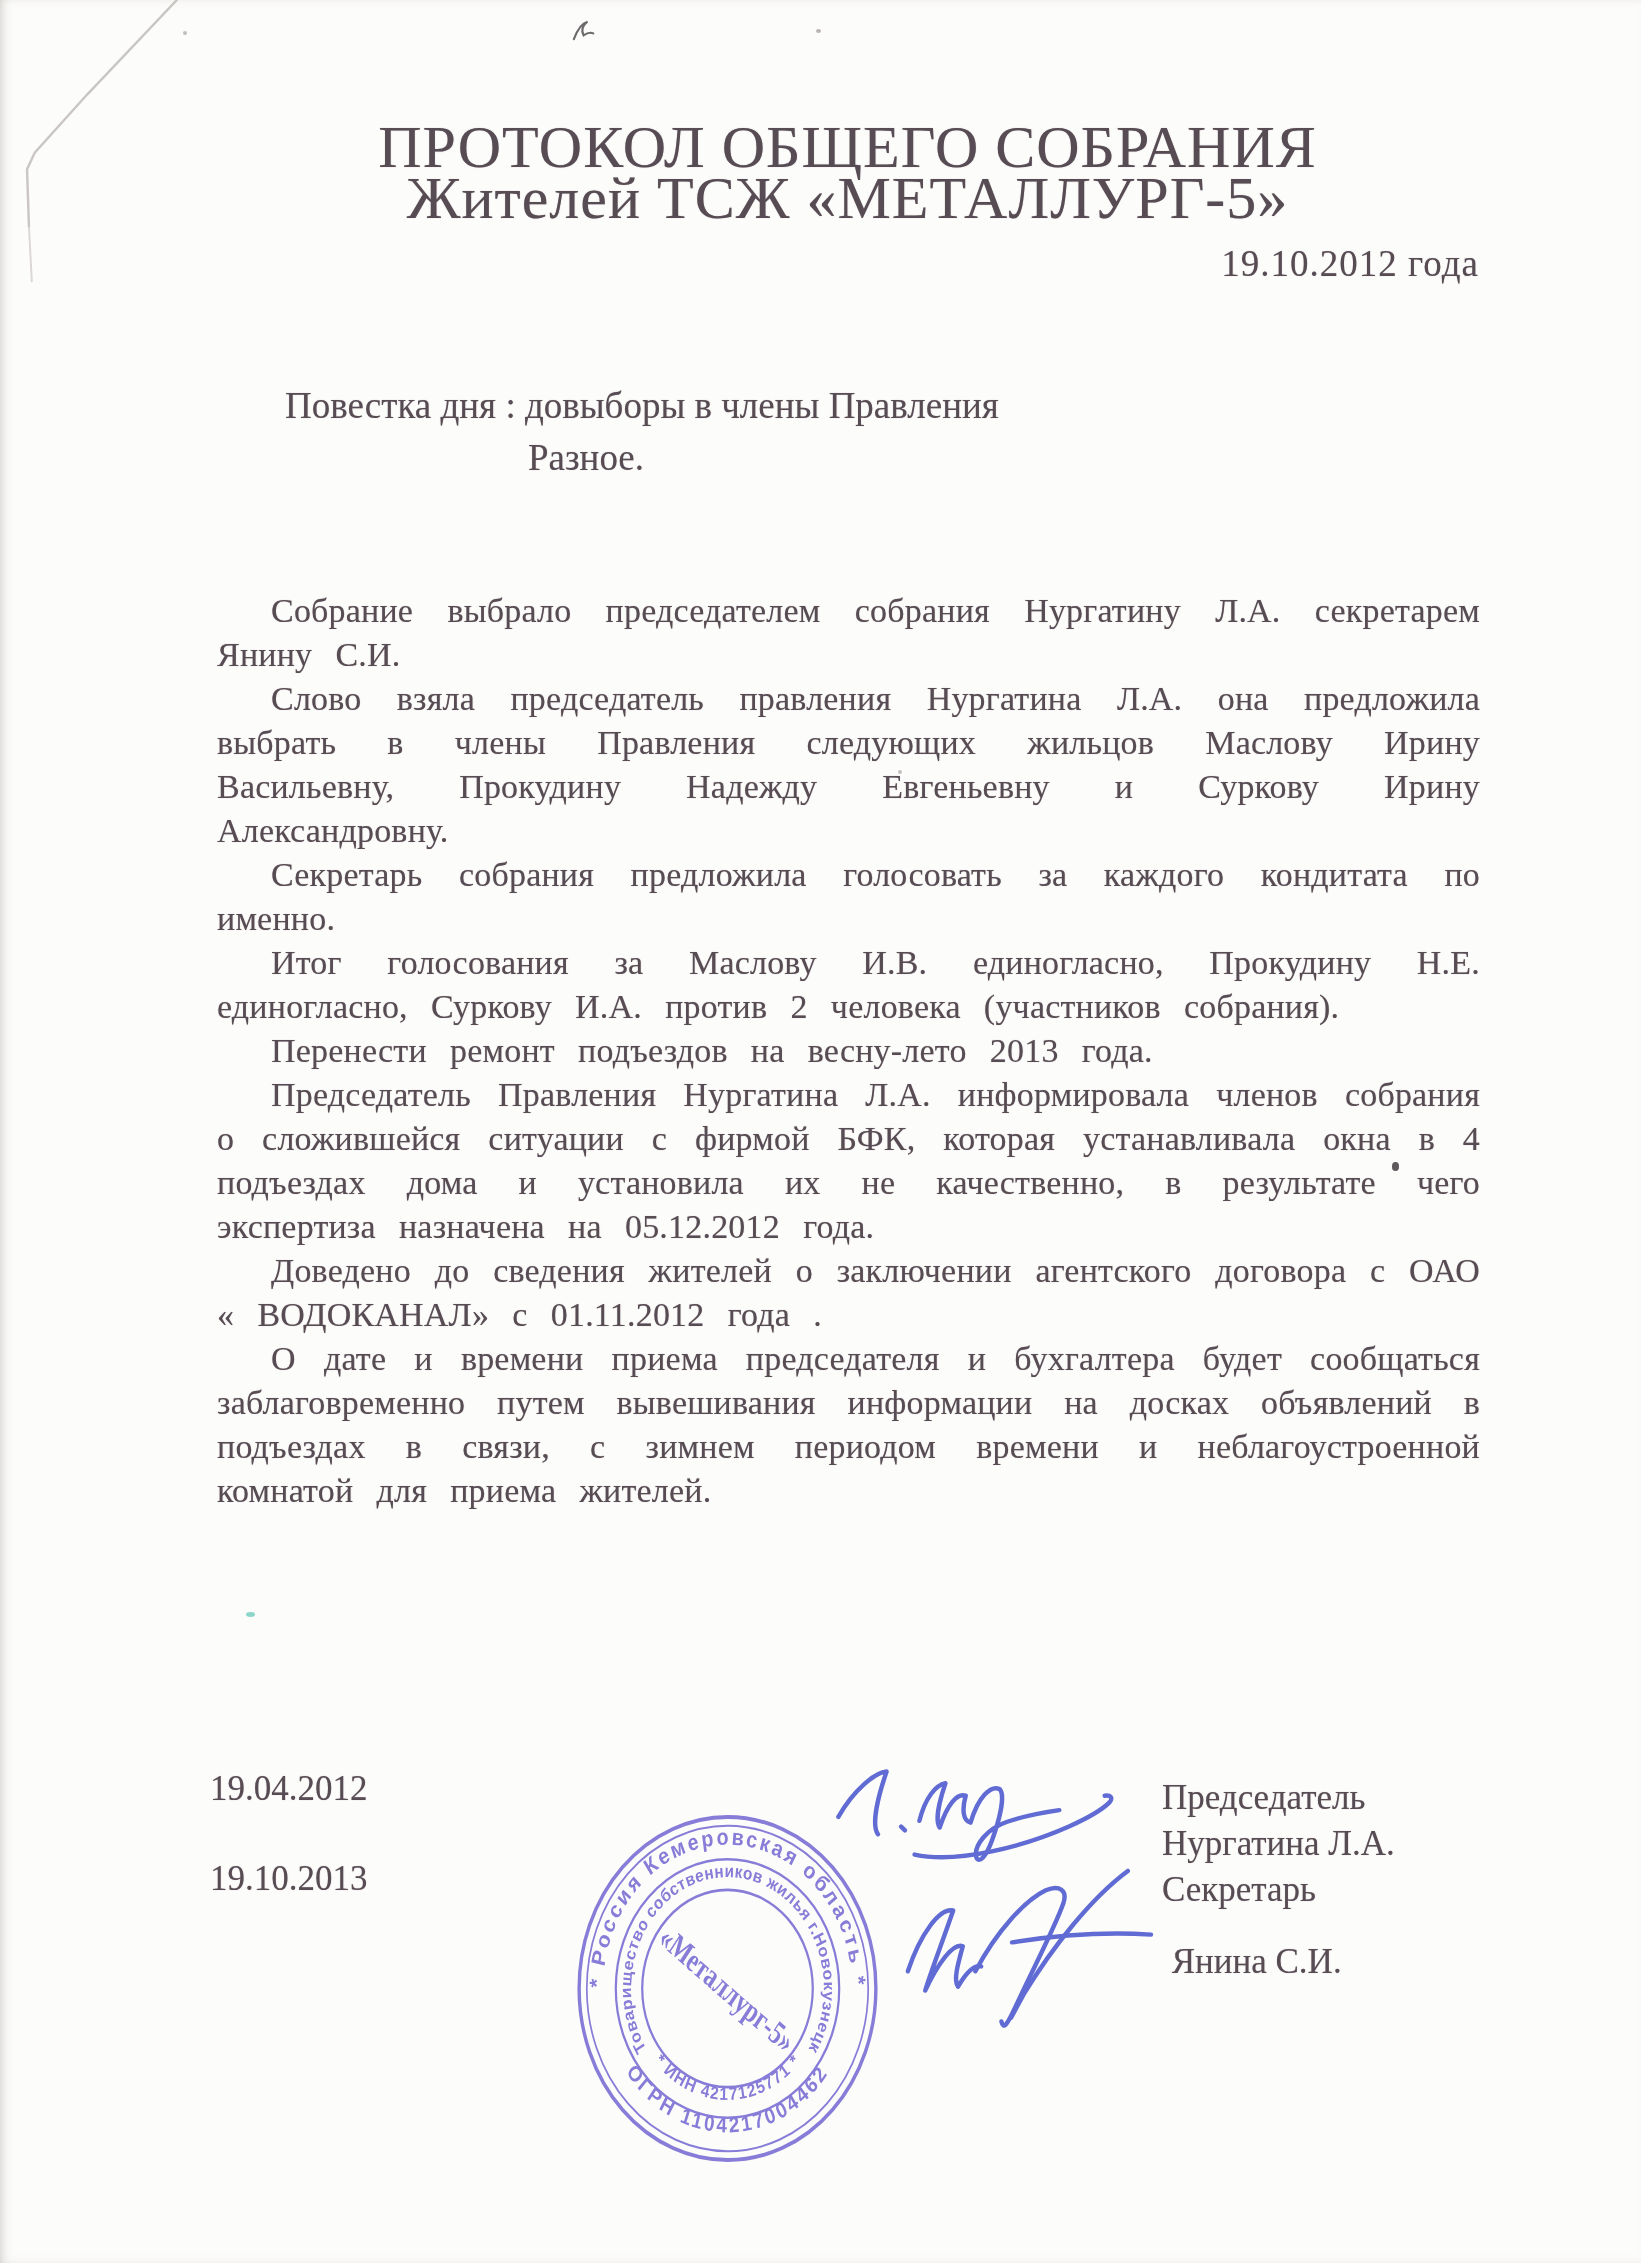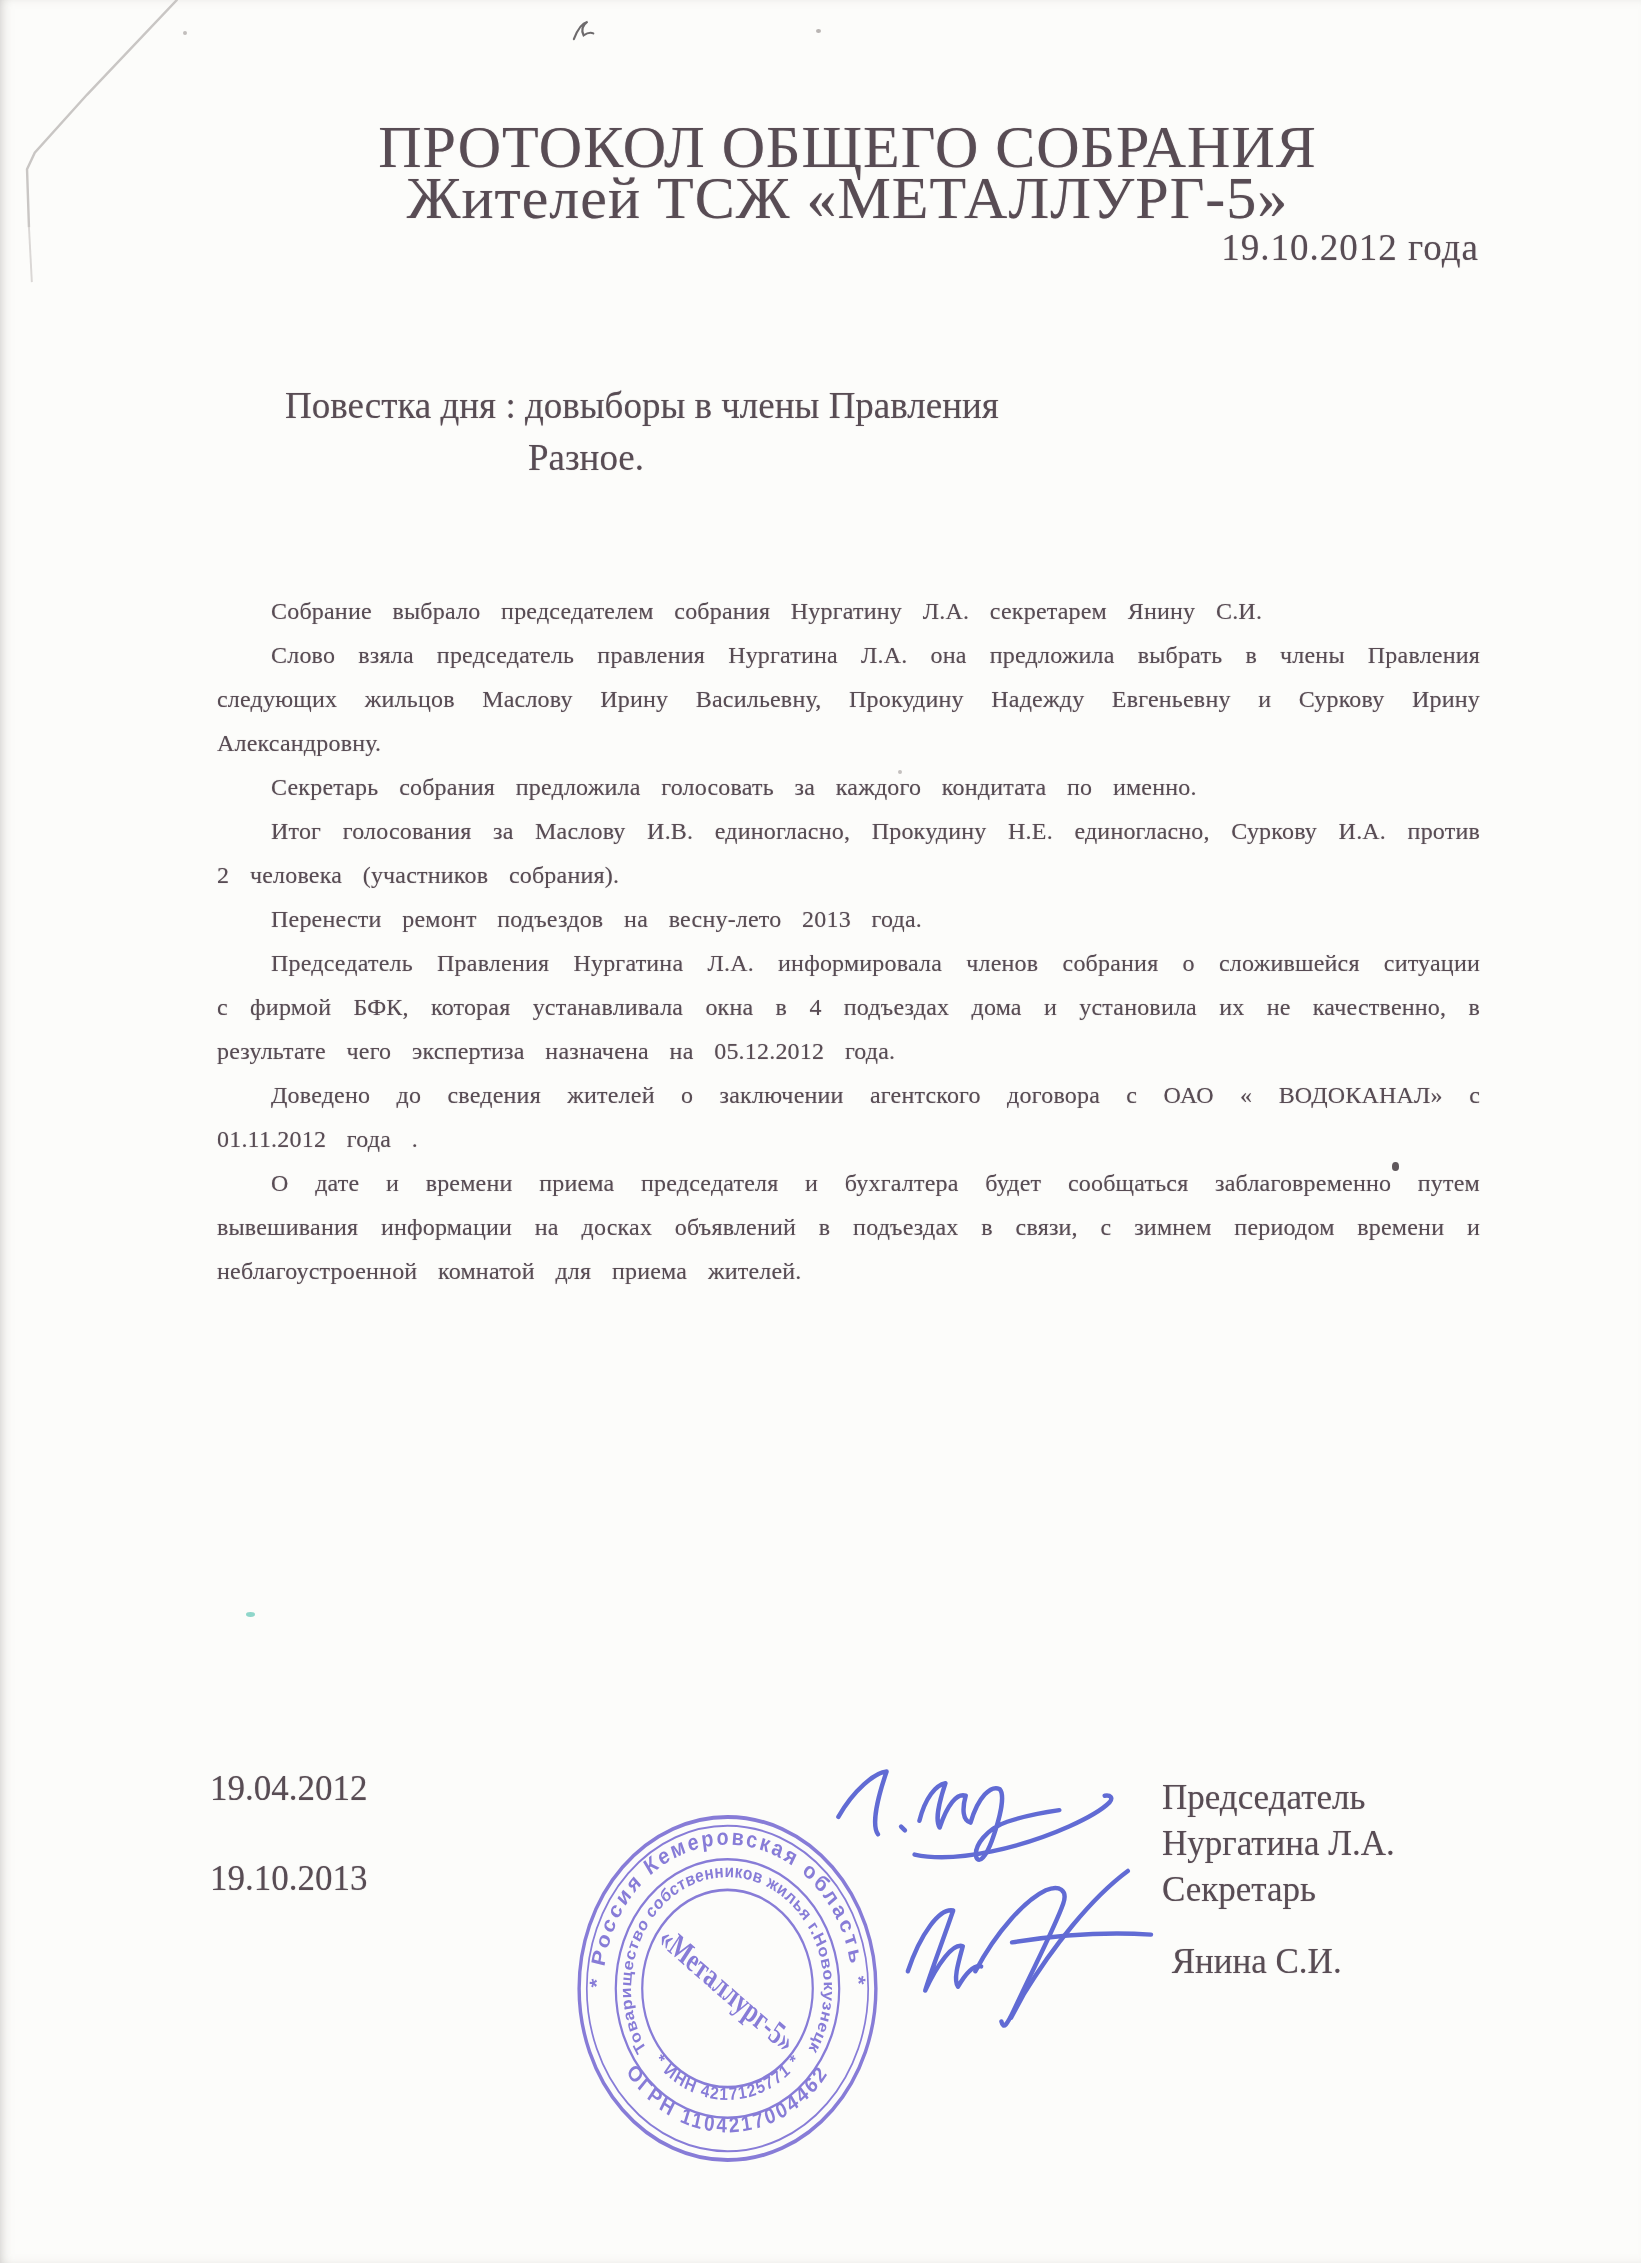"19.10.2012 года" .doc-date { top: 226px -> 242px }
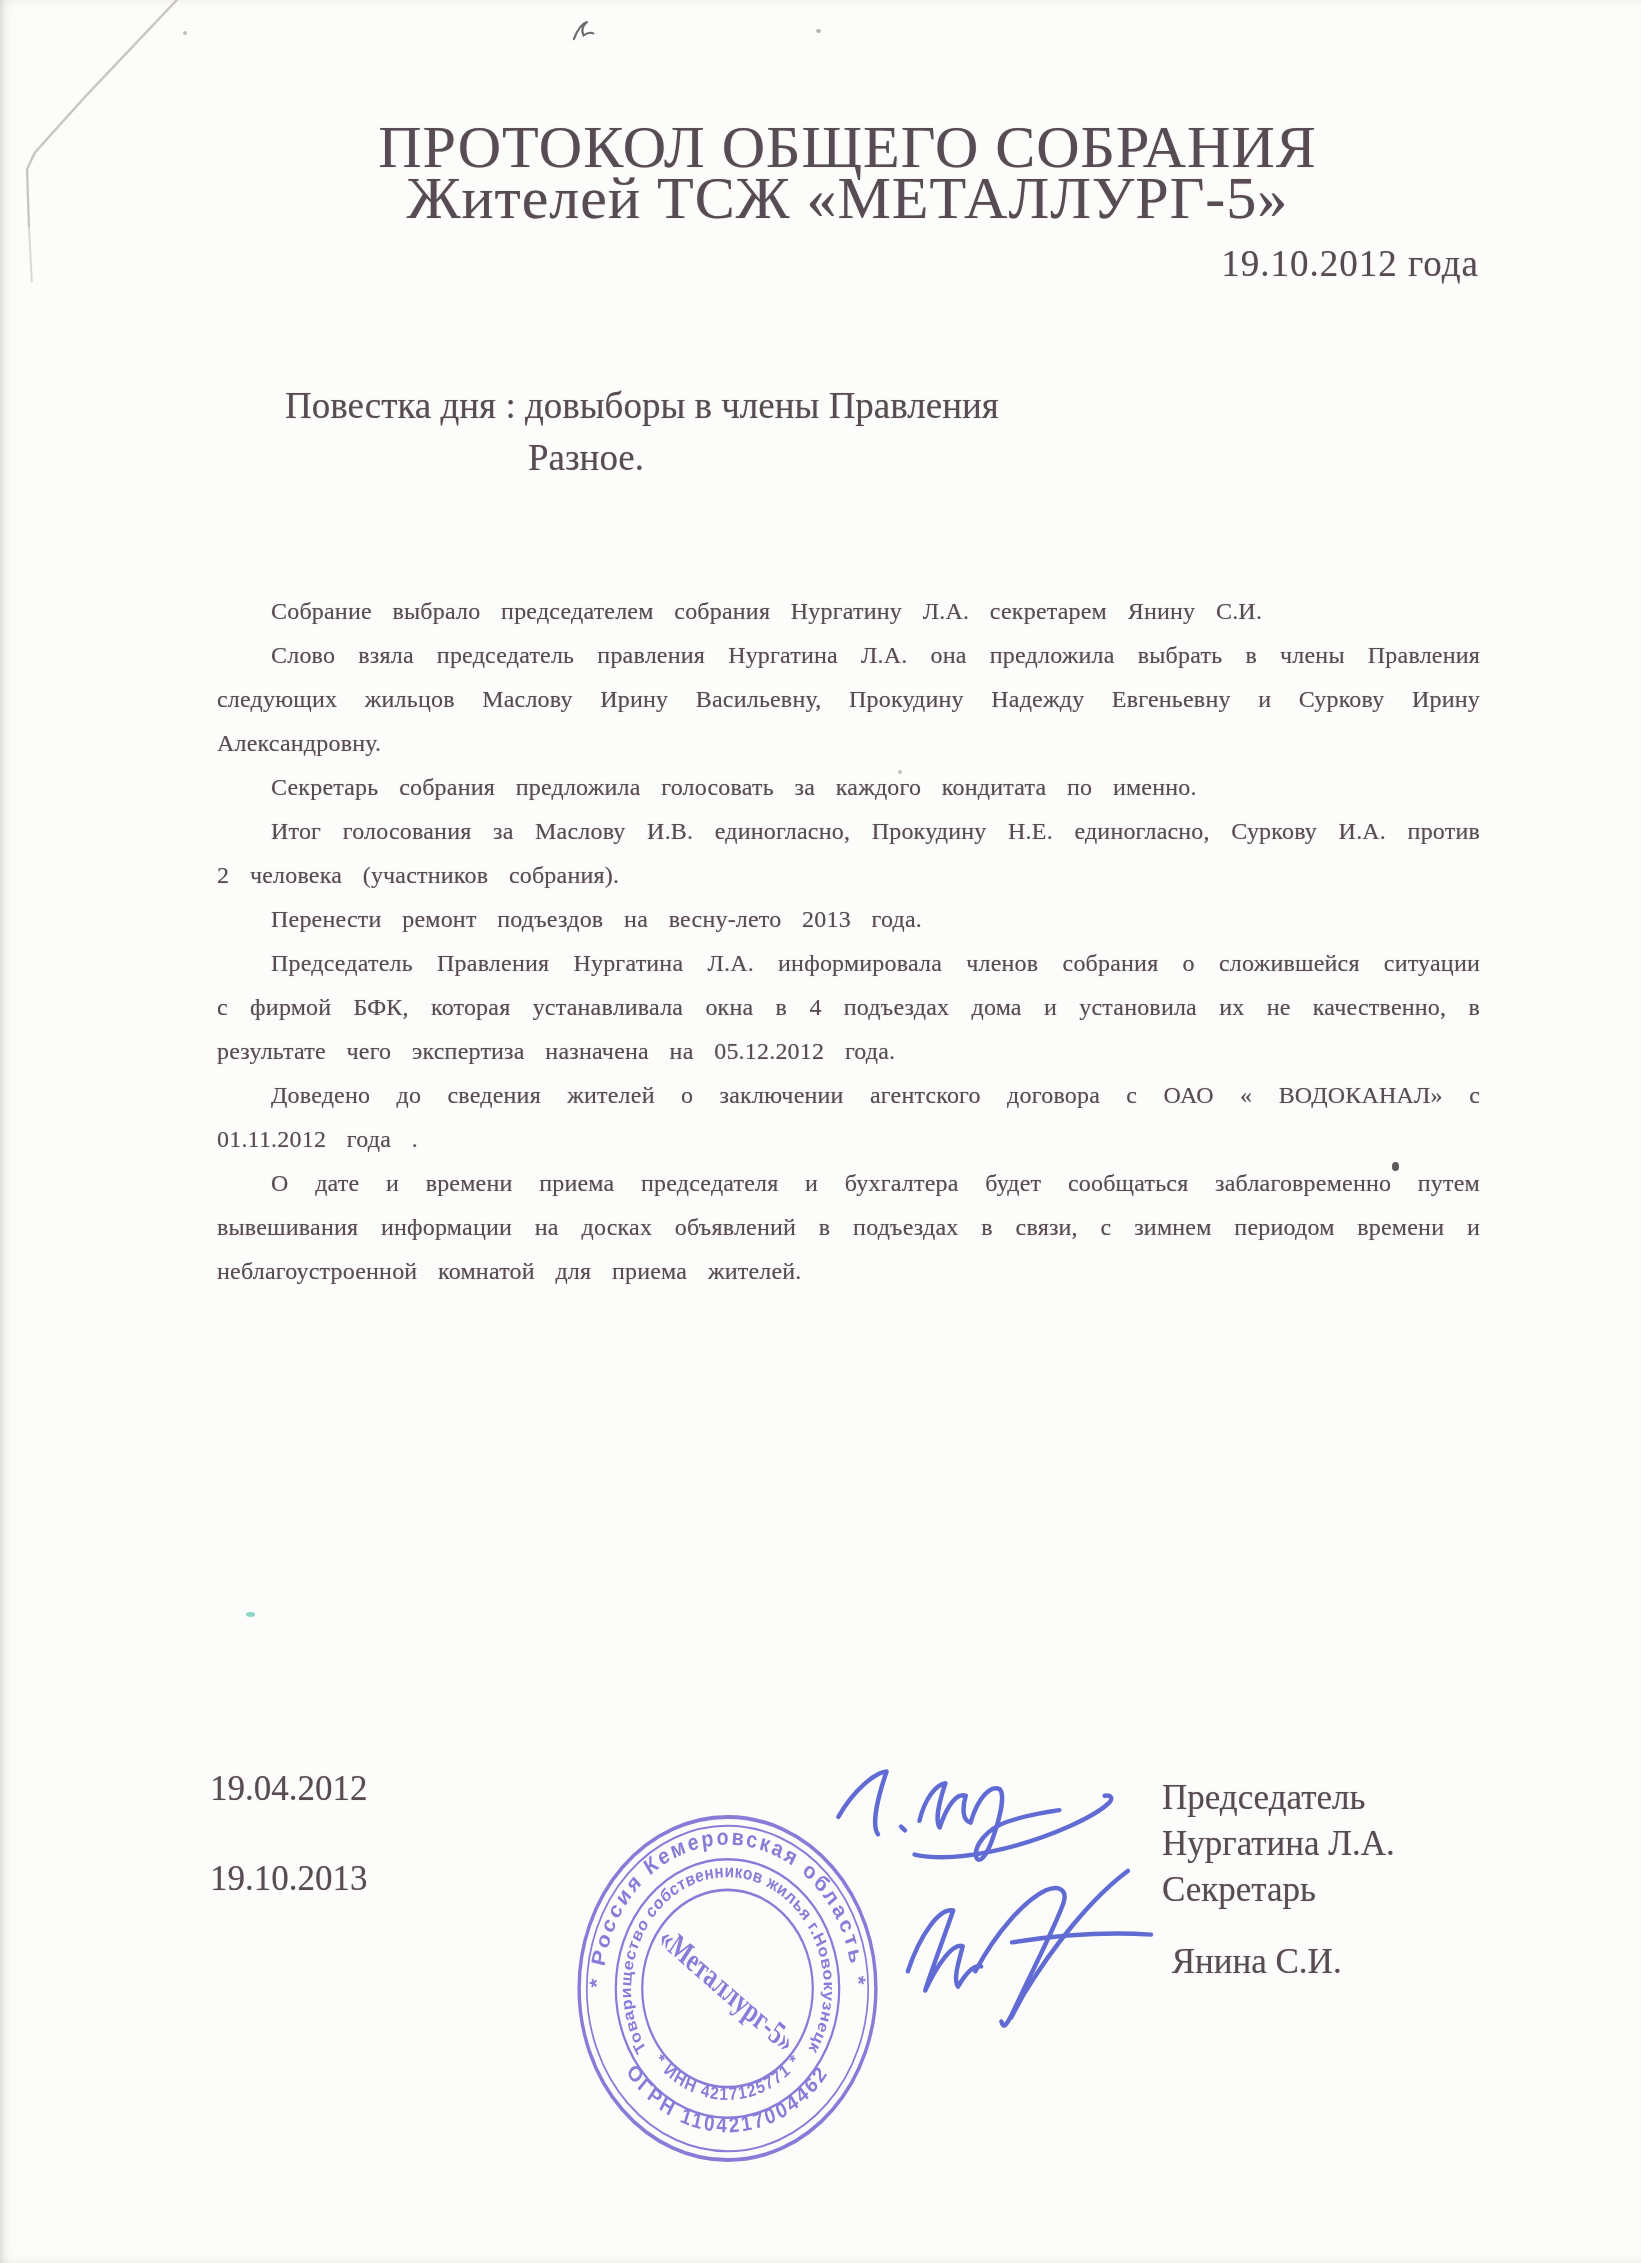"Собрание выбрало председателем собрания" .body-text { font-size: 24px -> 34px }
